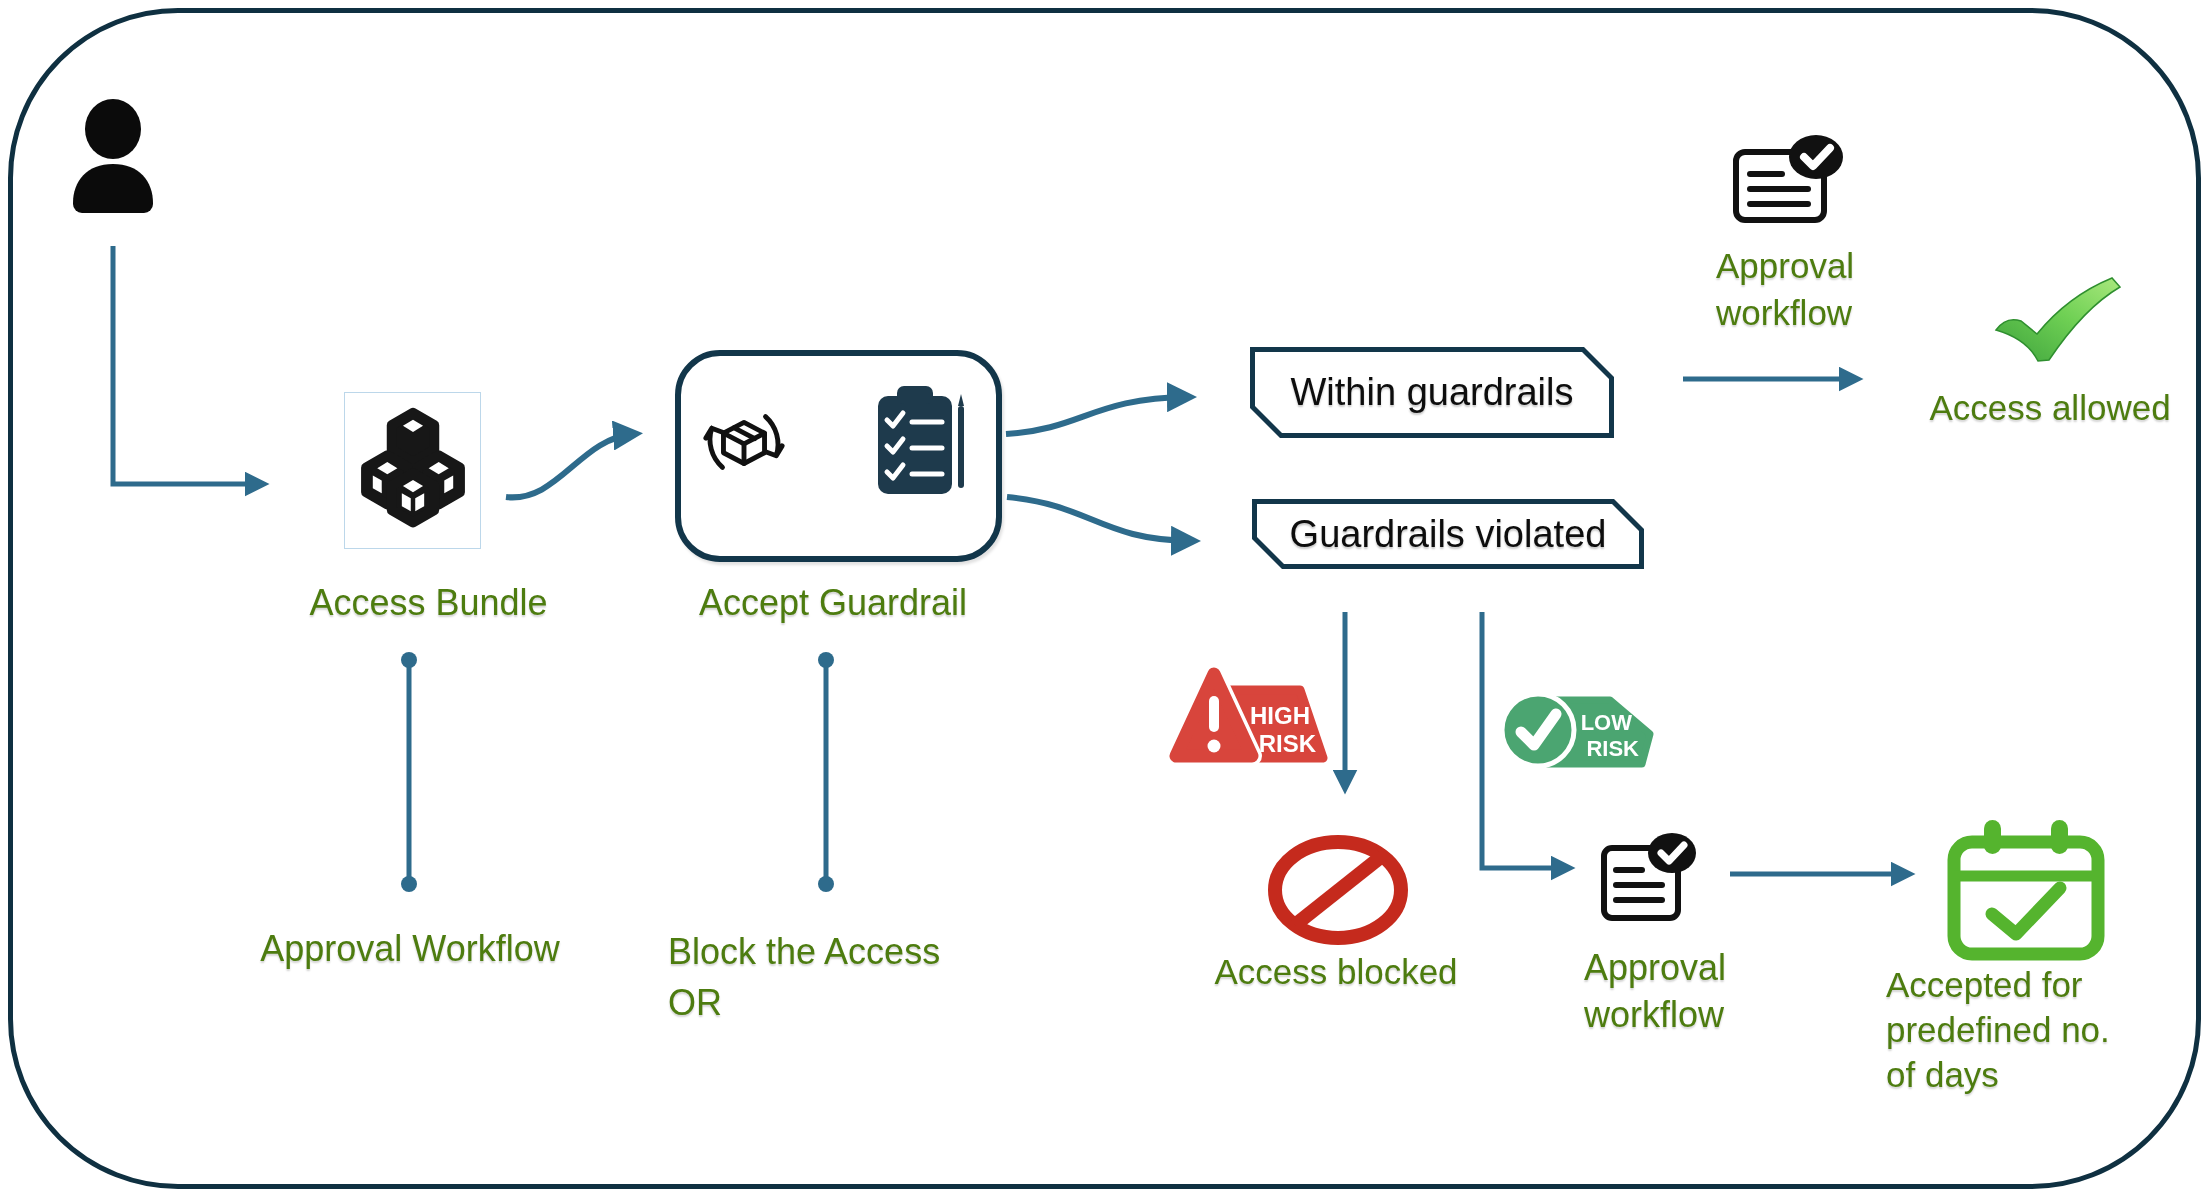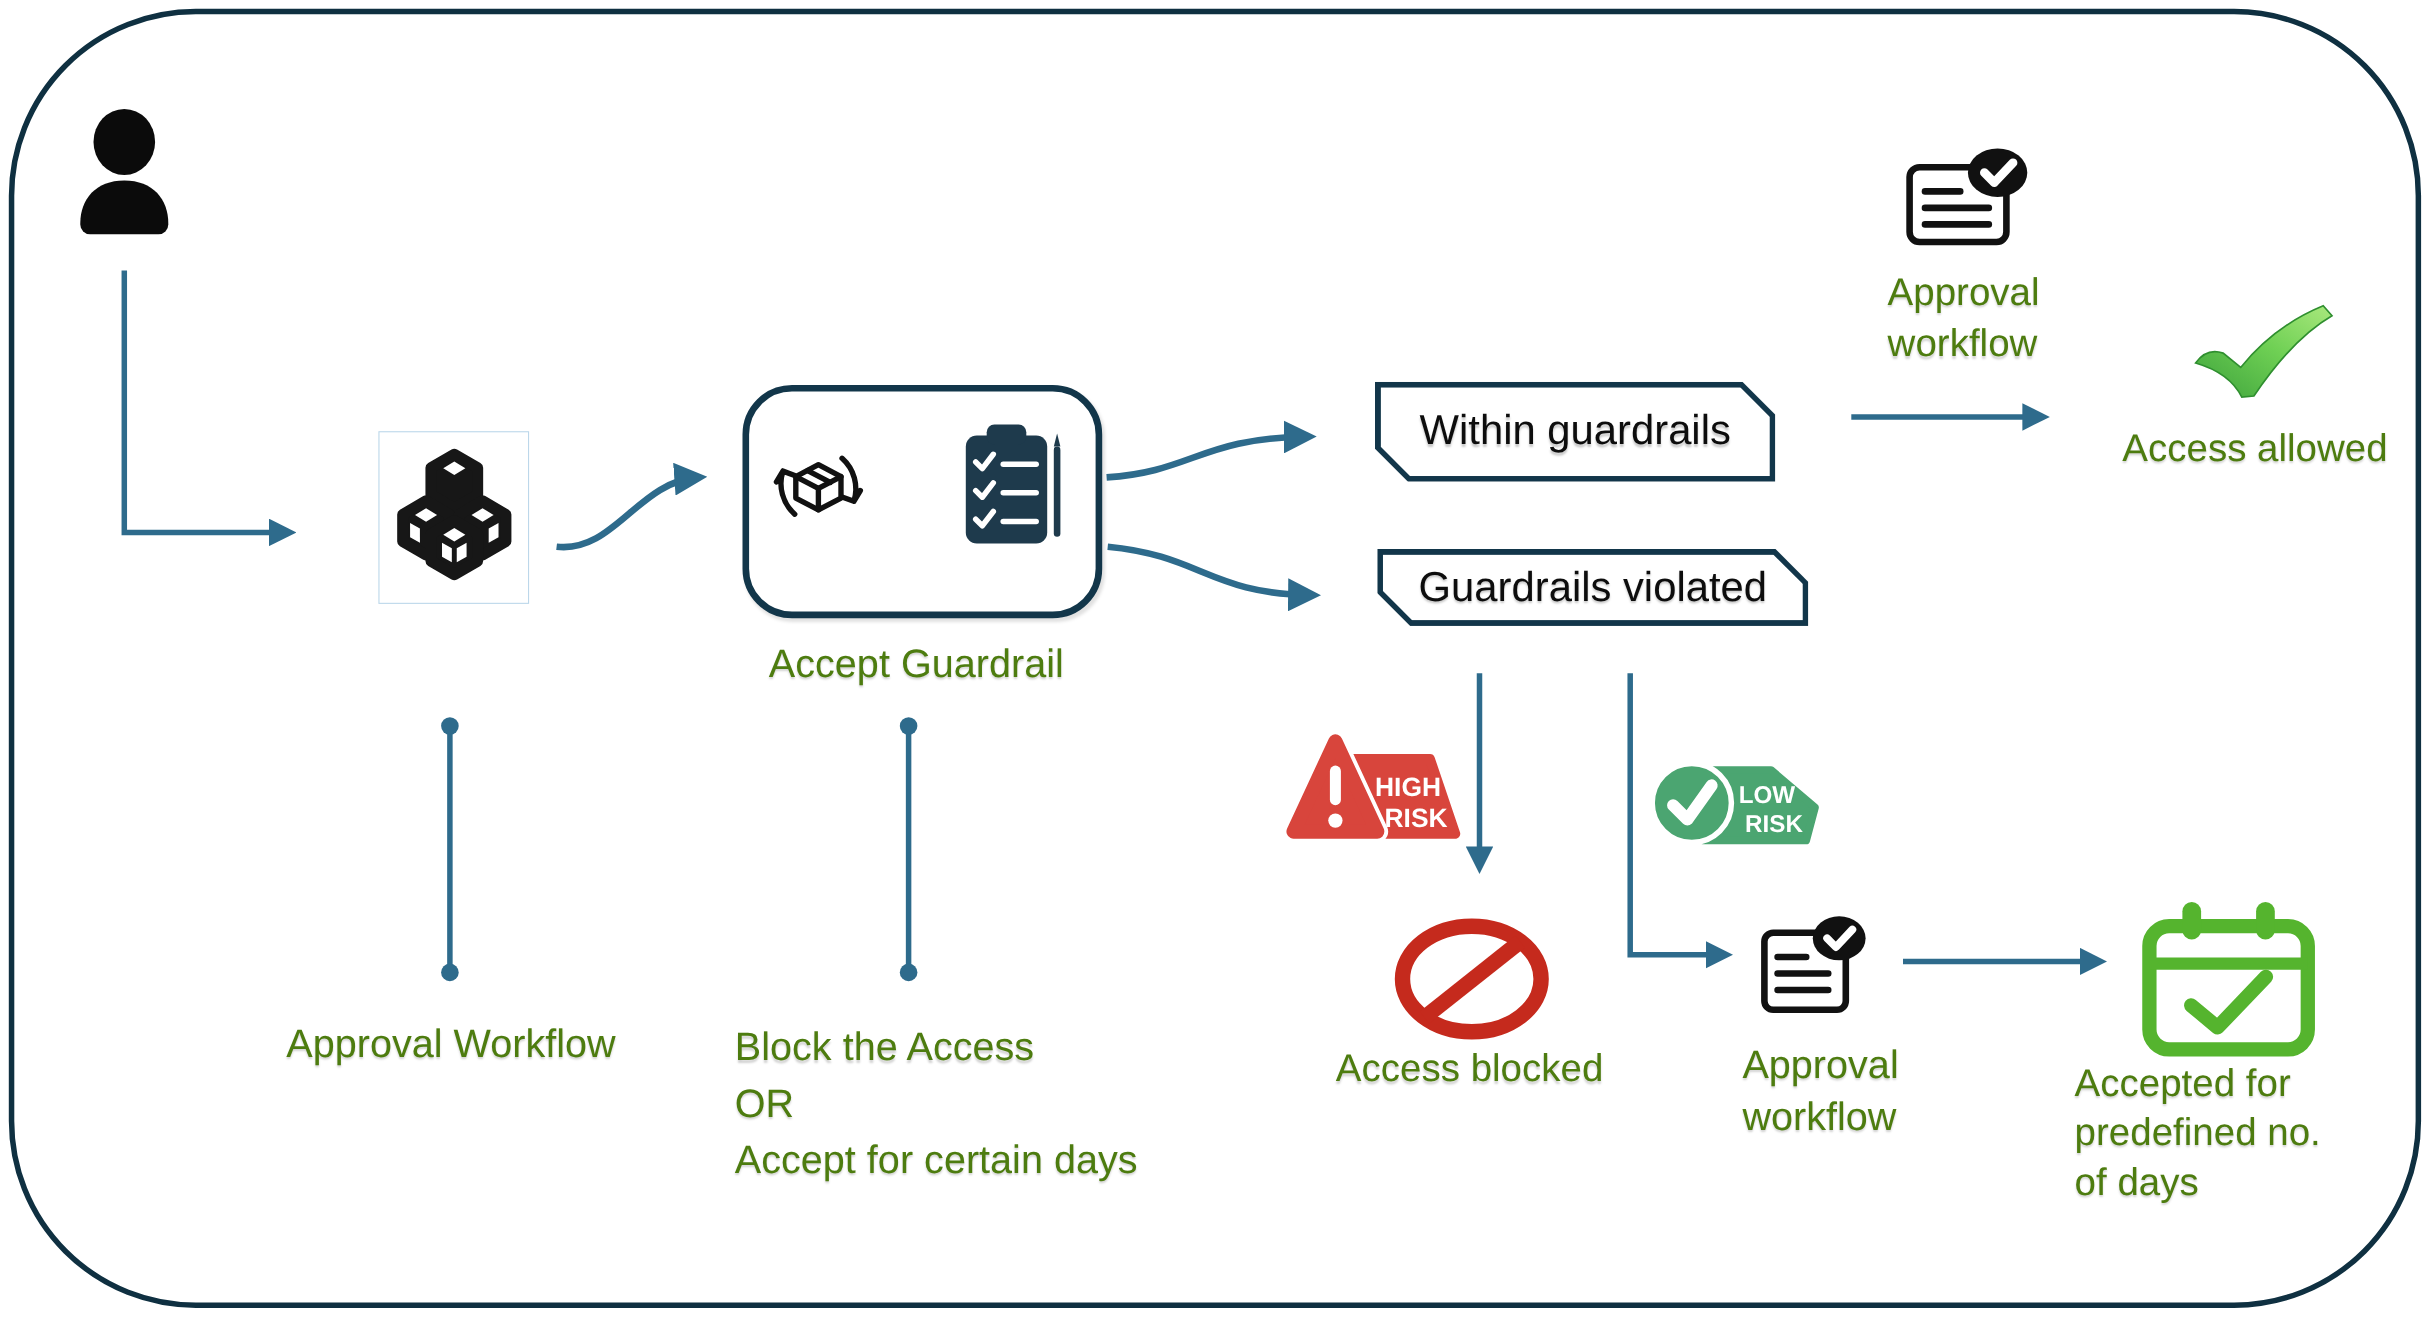"Access Bundle" div.lbl { html: none -> <div> <span>Access Bundle</span> </div> }
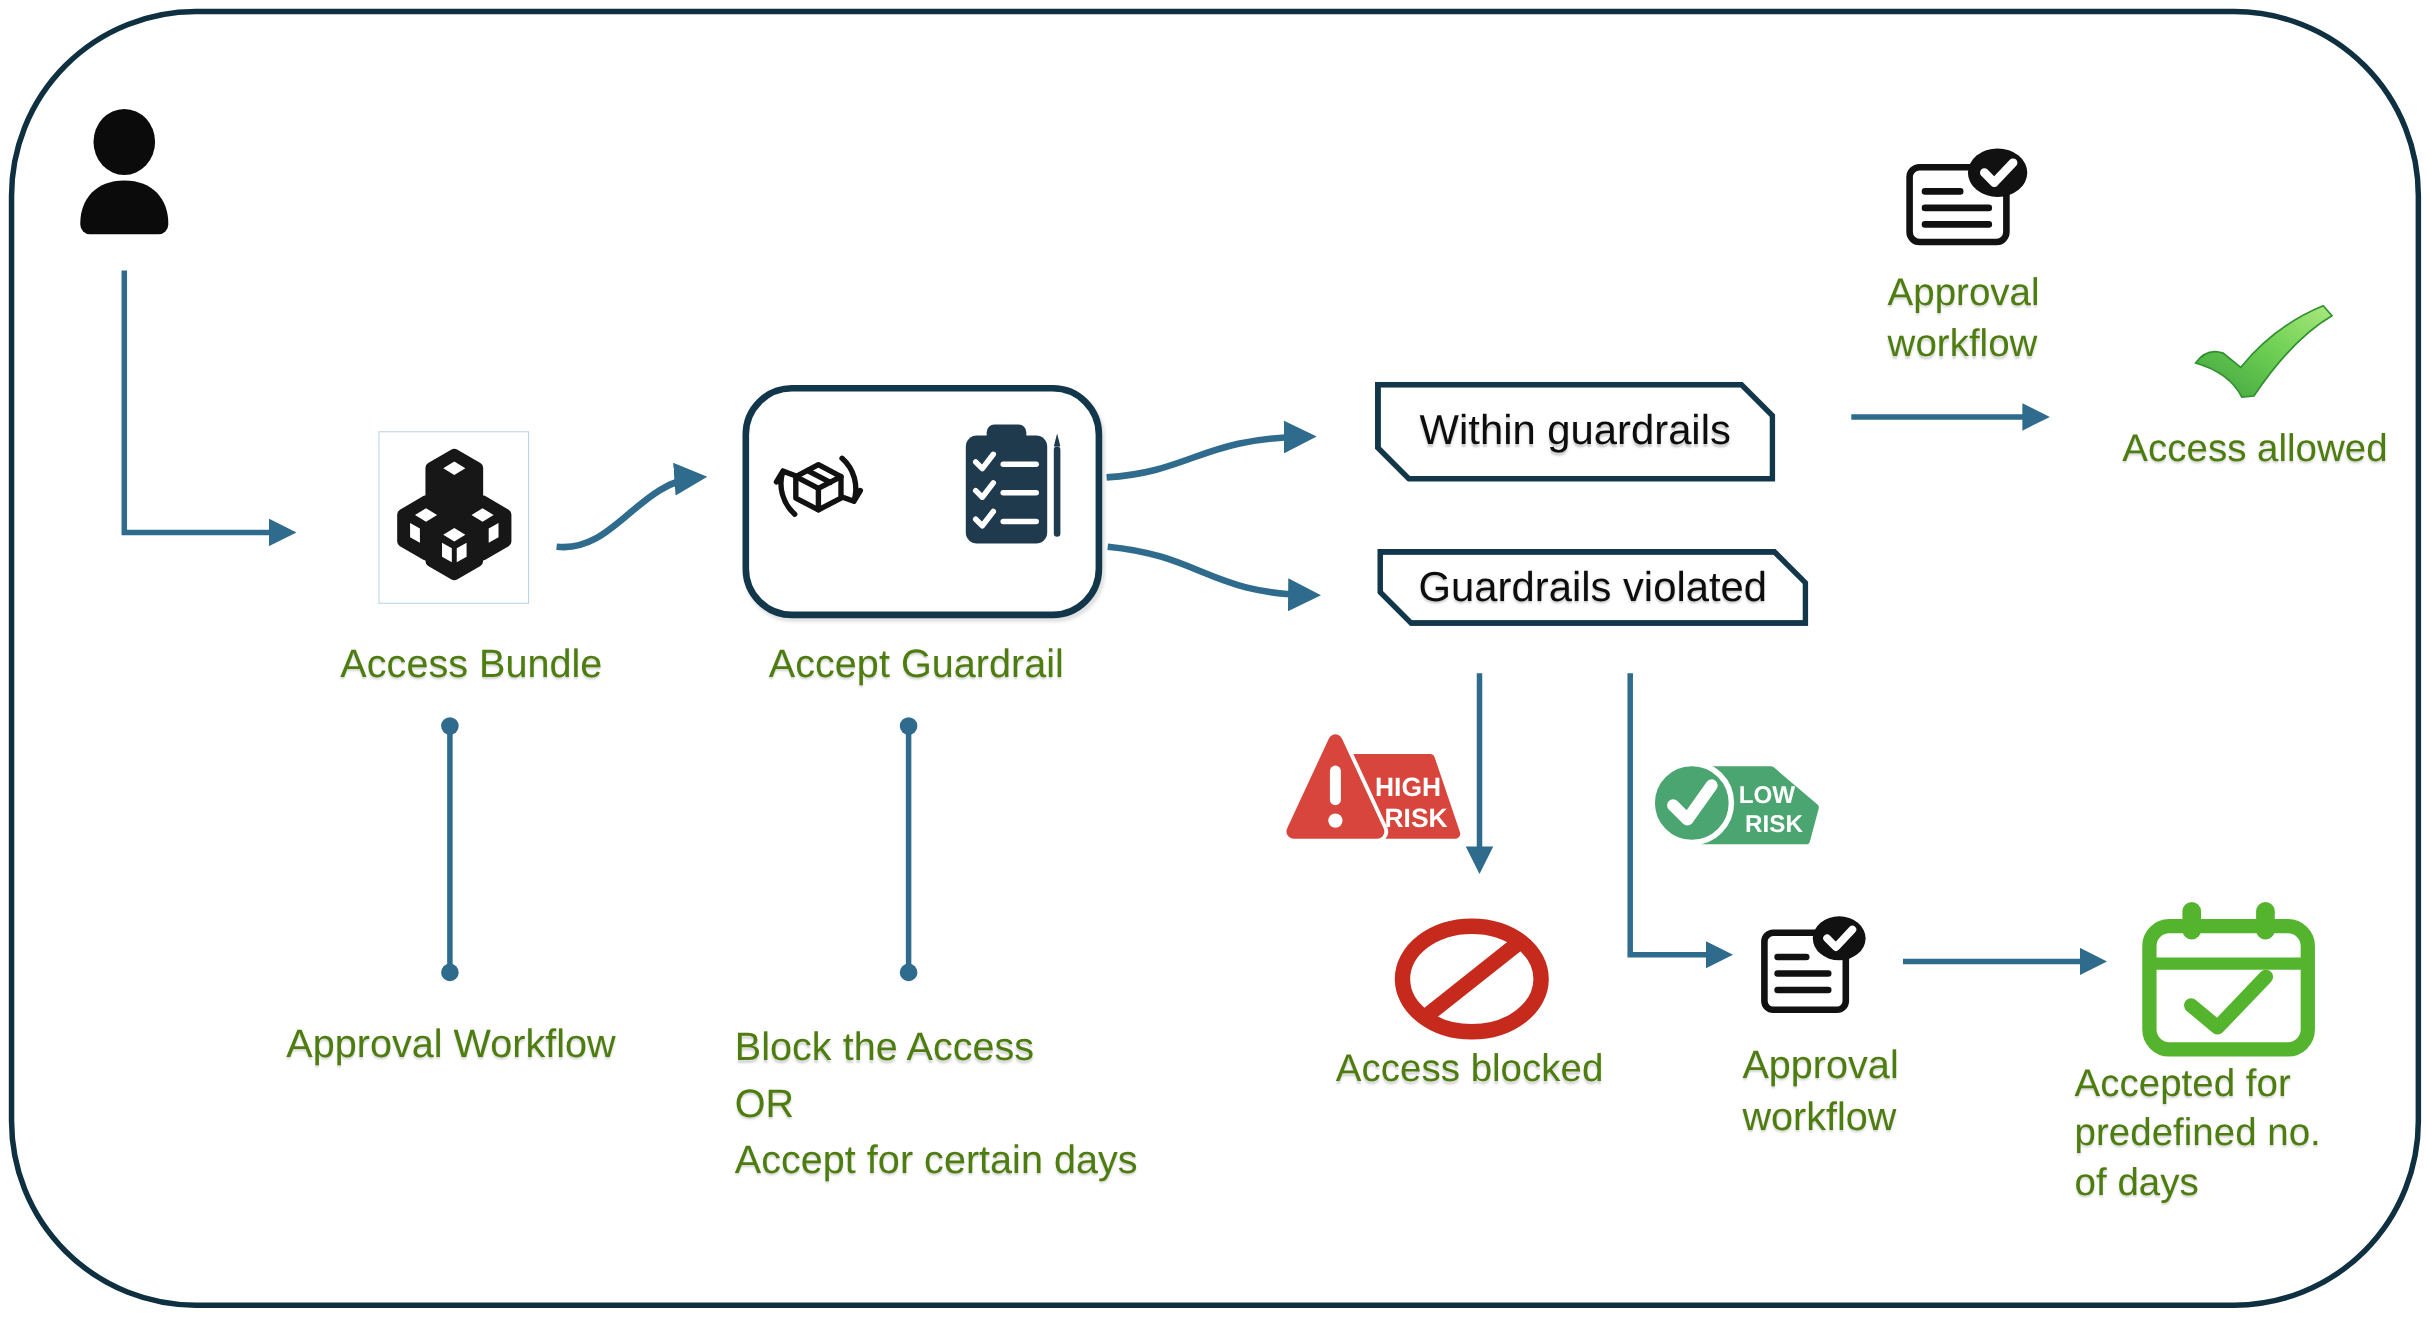"Accept for certain days" span { html: <span>Accept for certain days</span> -> none }
